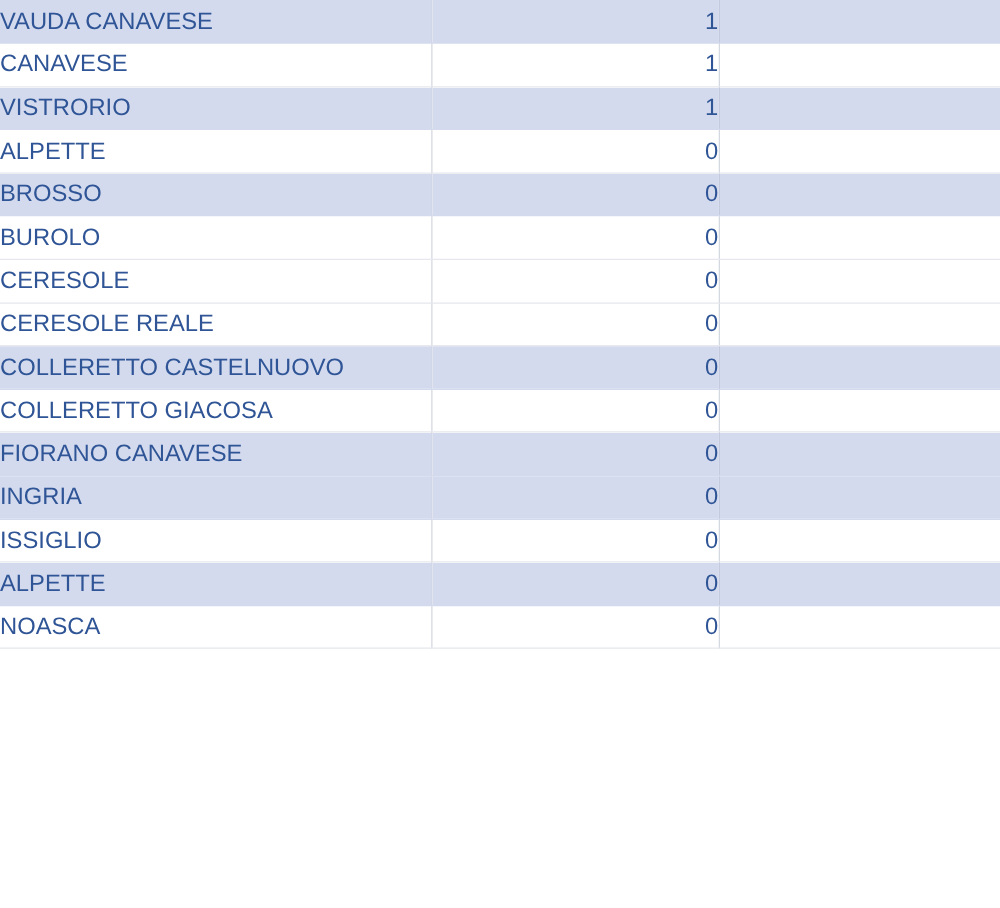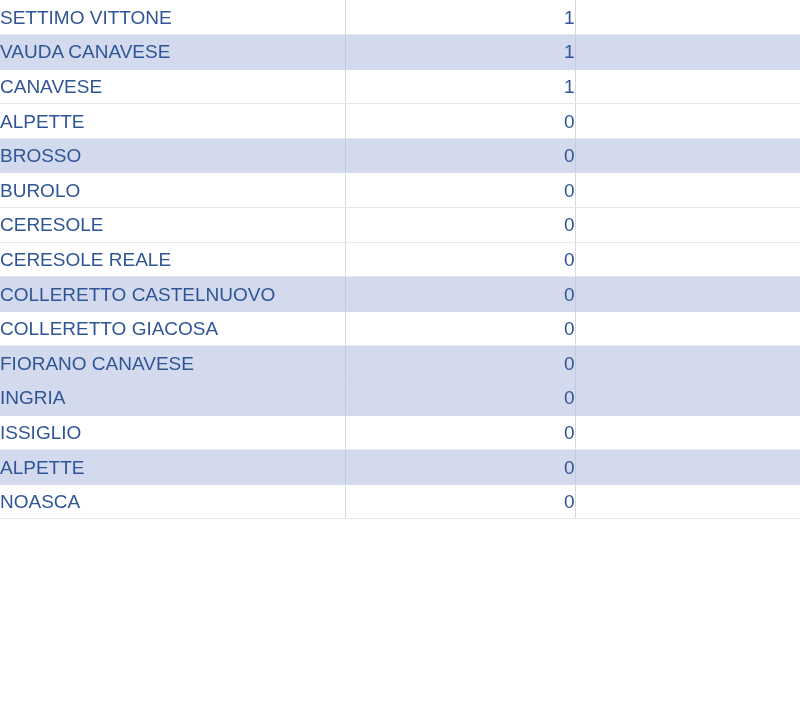"SETTIMO VITTONE" tr.band-plain { html: <tr> <td>SETTIMO VITTONE</td> <td>1</td> <td></td> </tr> -> none }
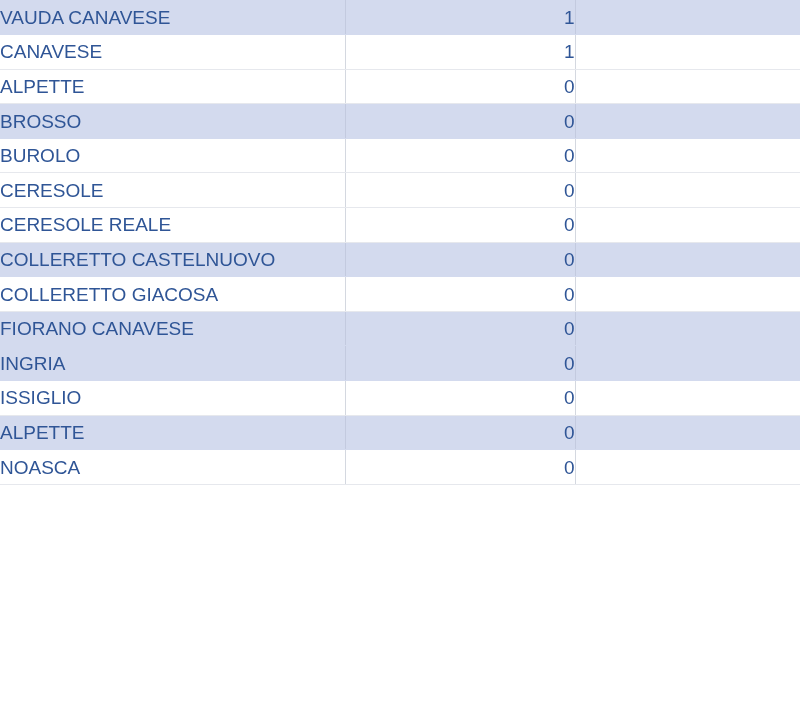"VISTRORIO" tr.band-alt { html: none -> <tr> <td>VISTRORIO</td> <td>1</td> <td></td> </tr> }
